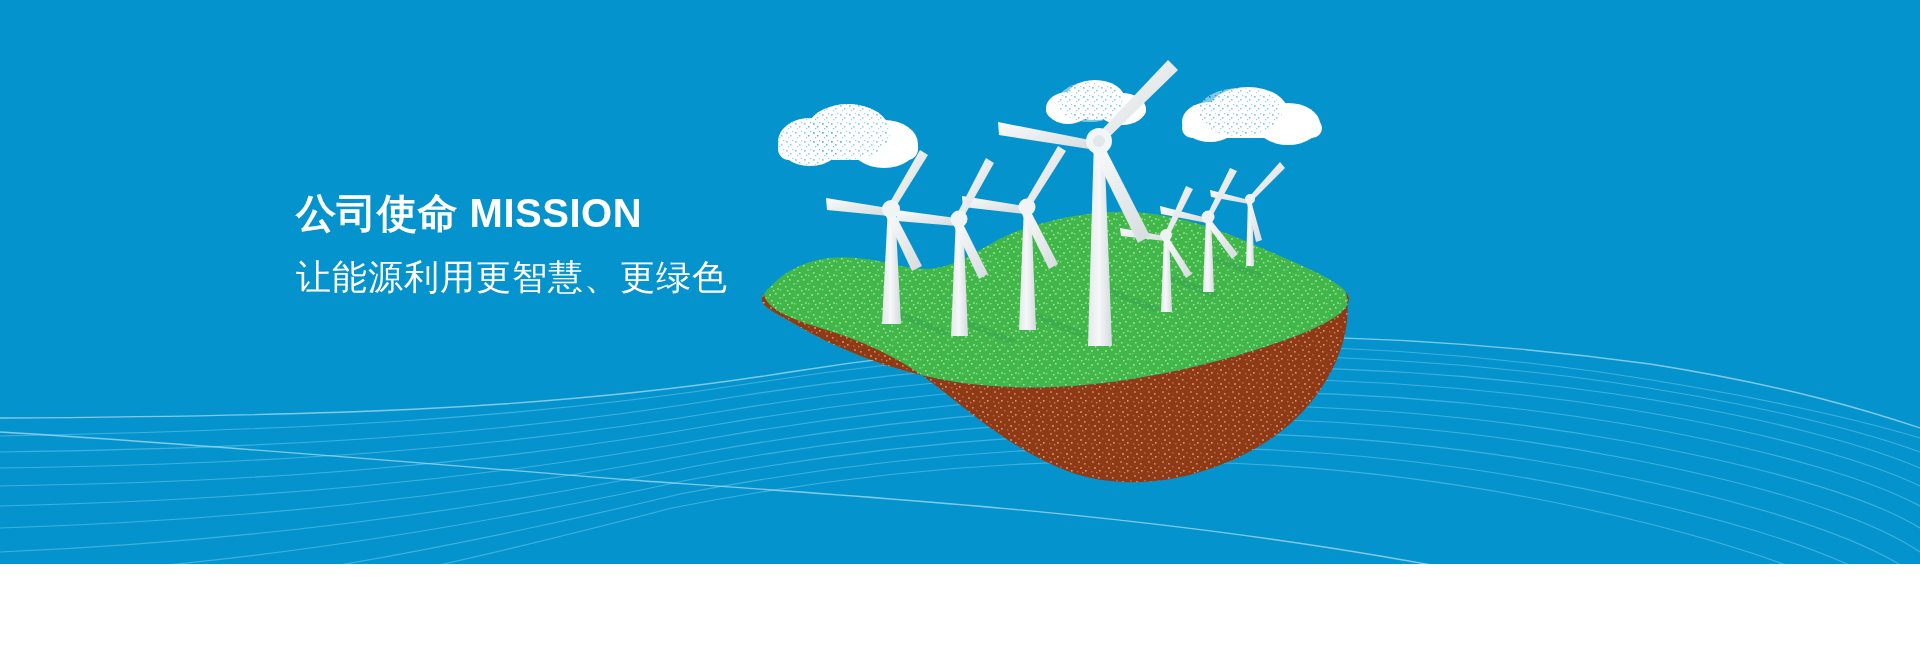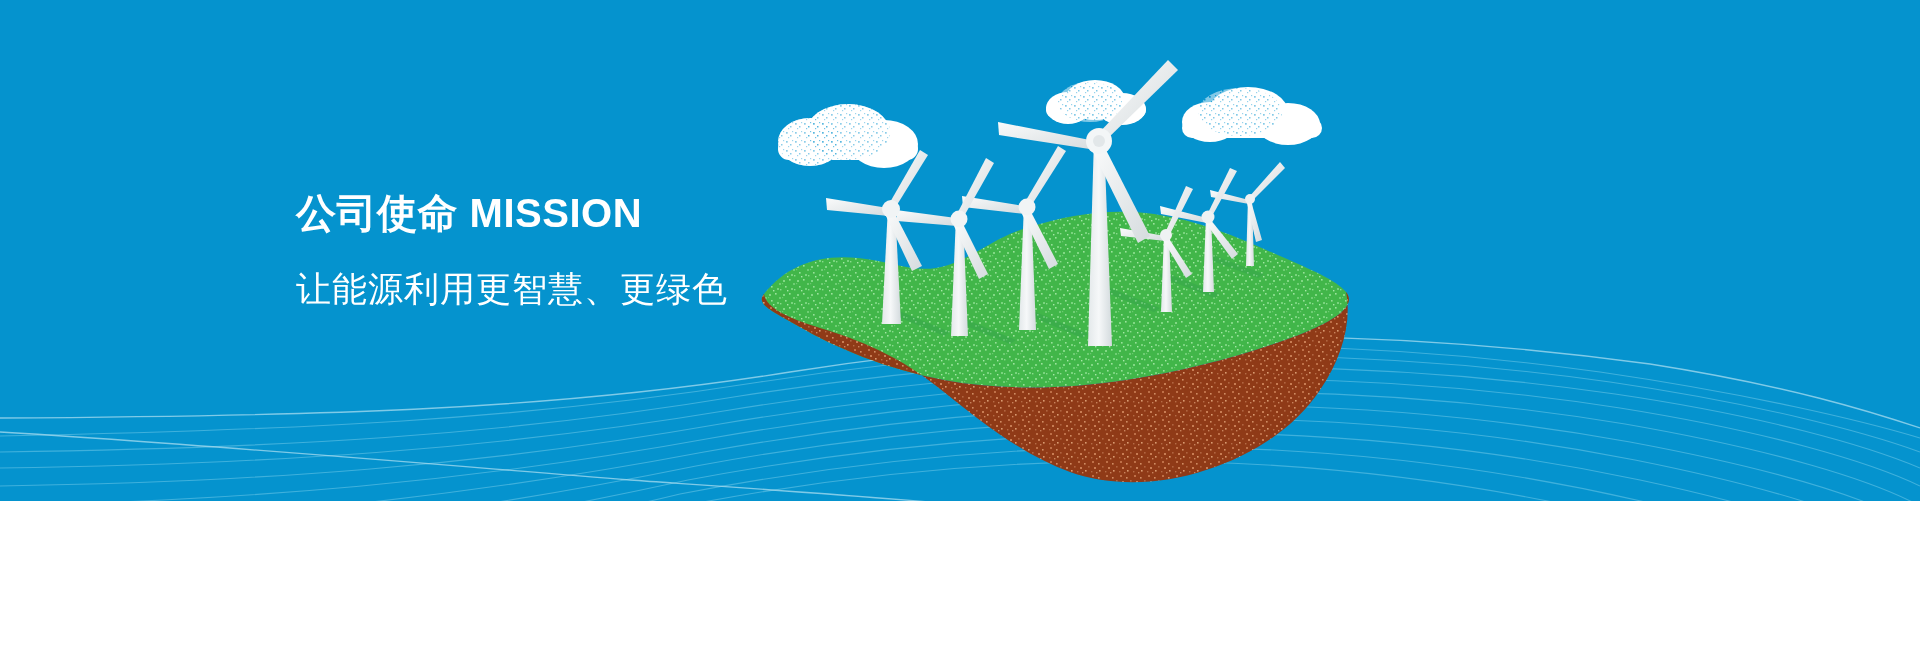"公司使命 MISSION" #banner { height: 501px -> 564px }
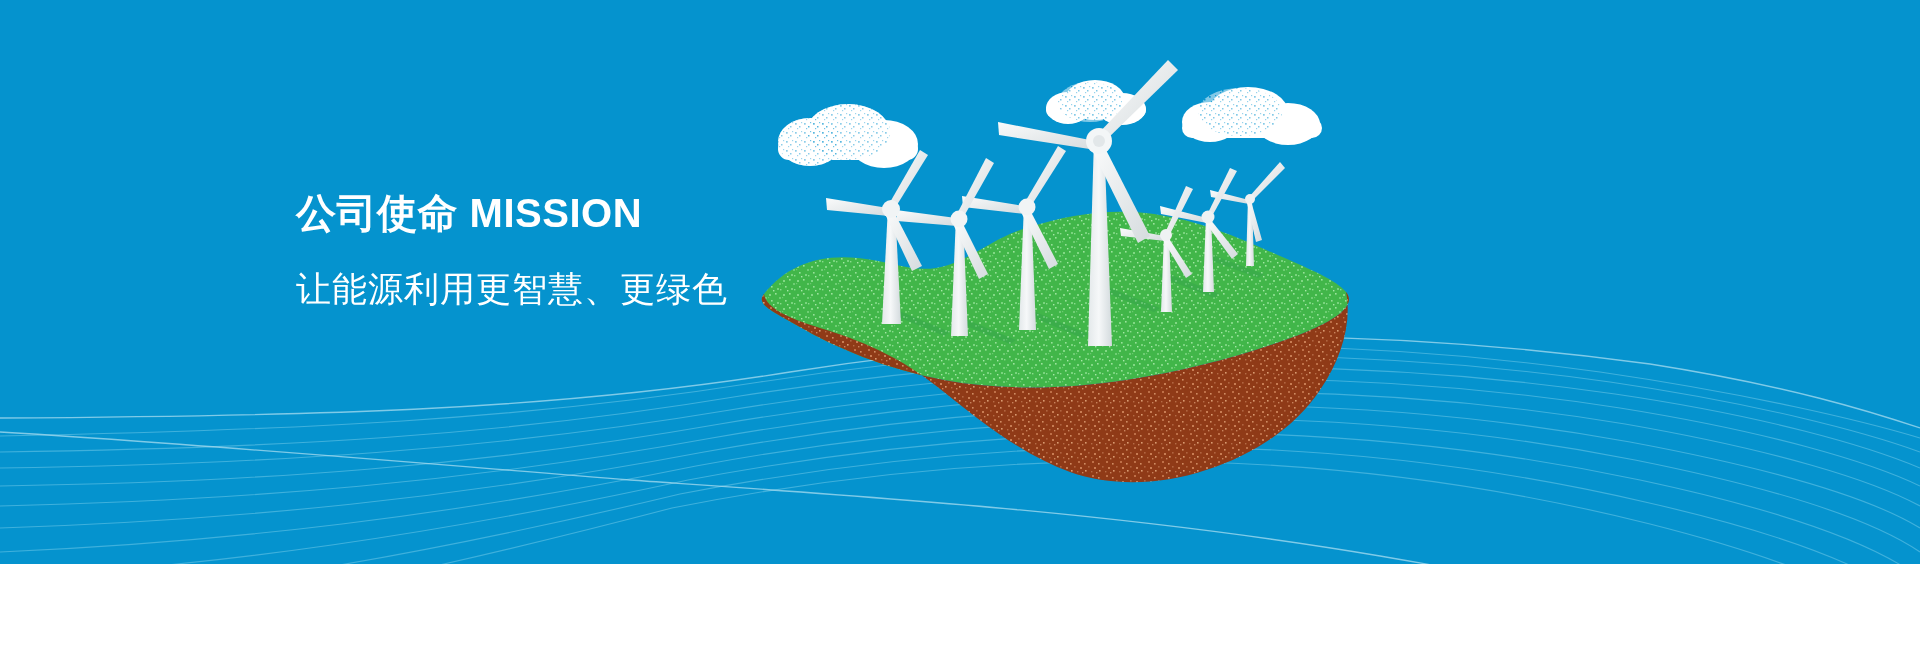"让能源利用更智慧、更绿色" #mission-subtitle { margin-top: 32px -> 20px }
